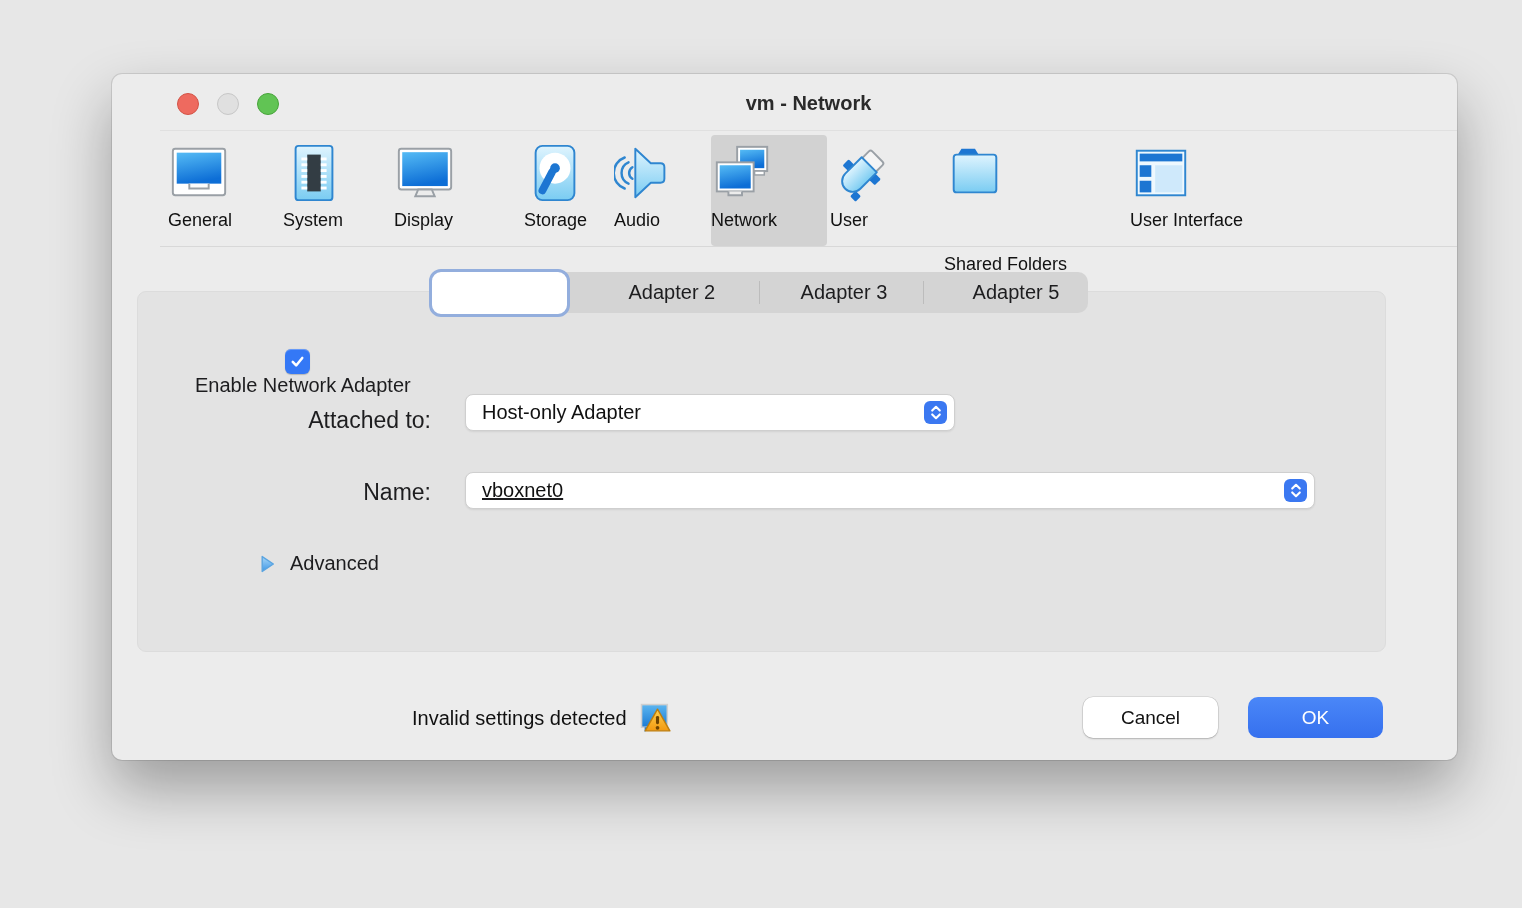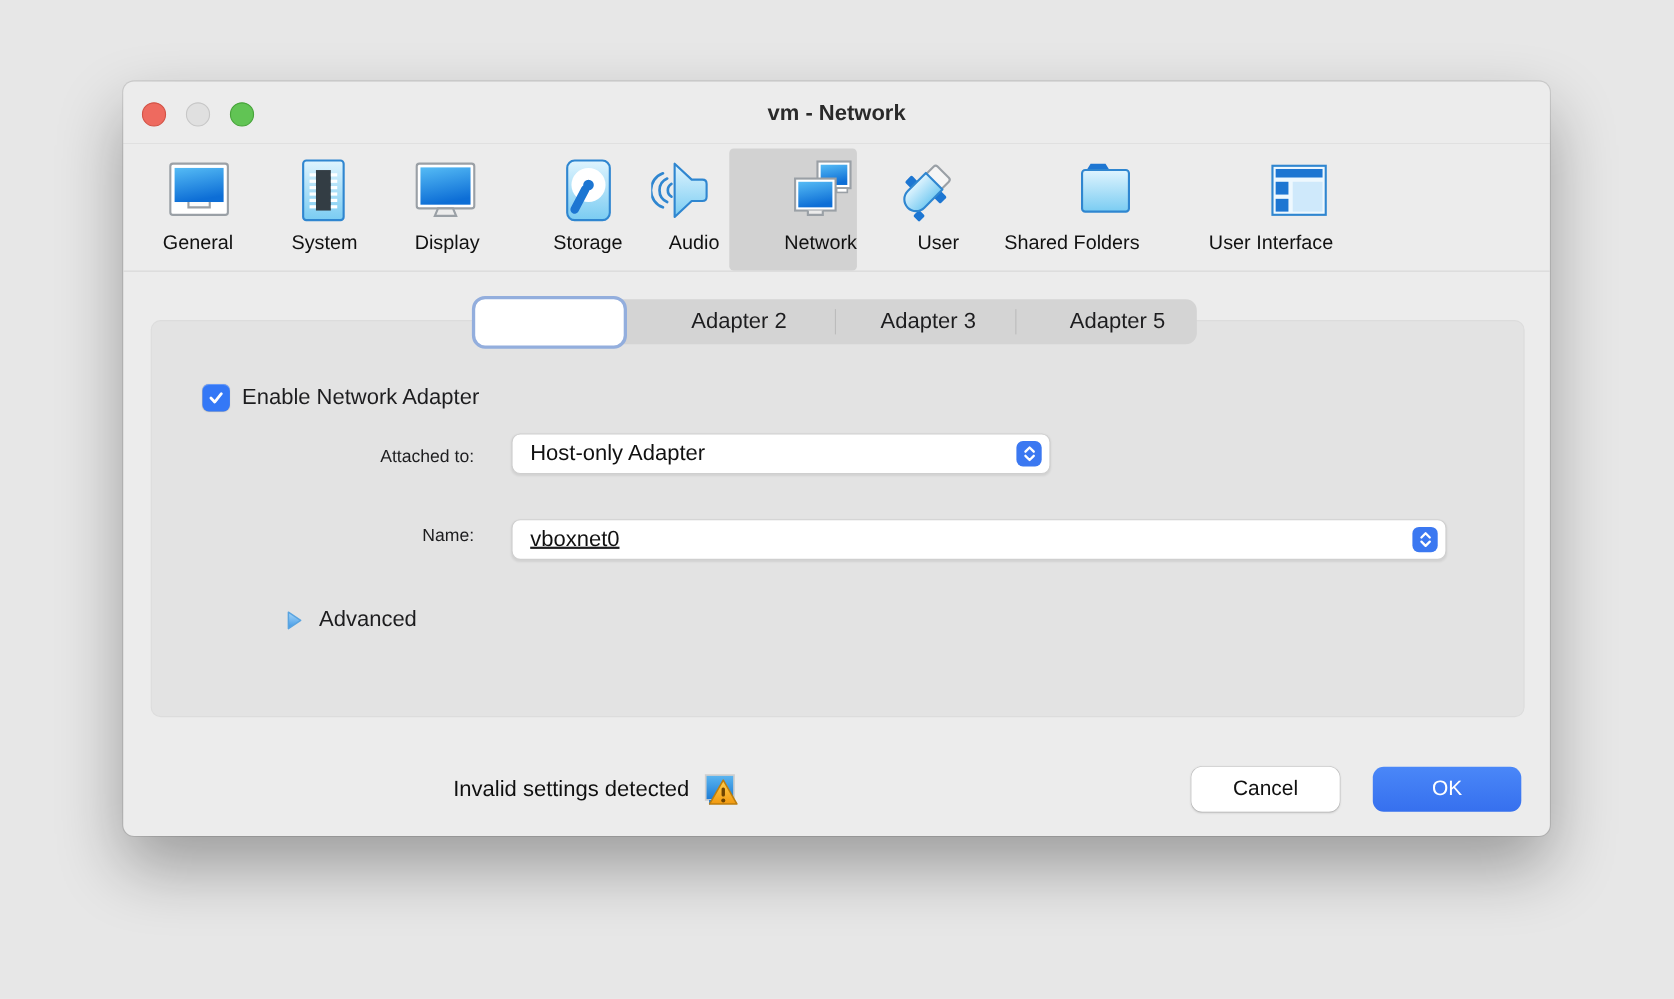"vm - Network" .window { padding-left: none -> 48px }
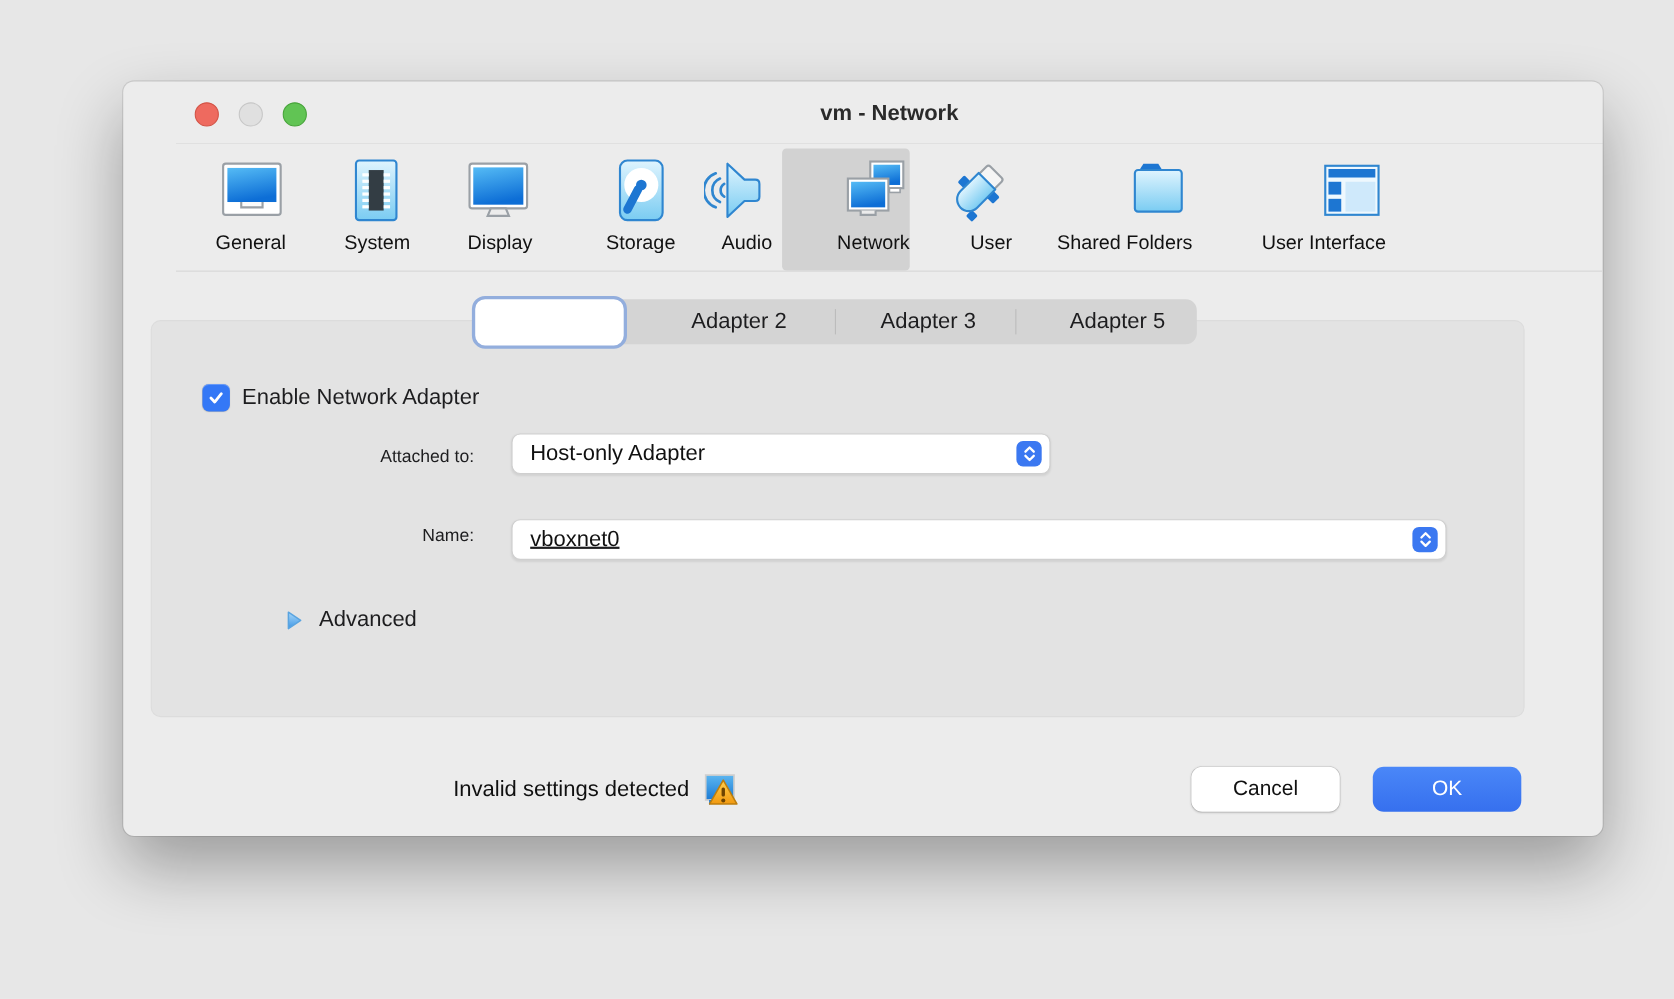"General" .titem { align-items: flex-end -> flex-start }
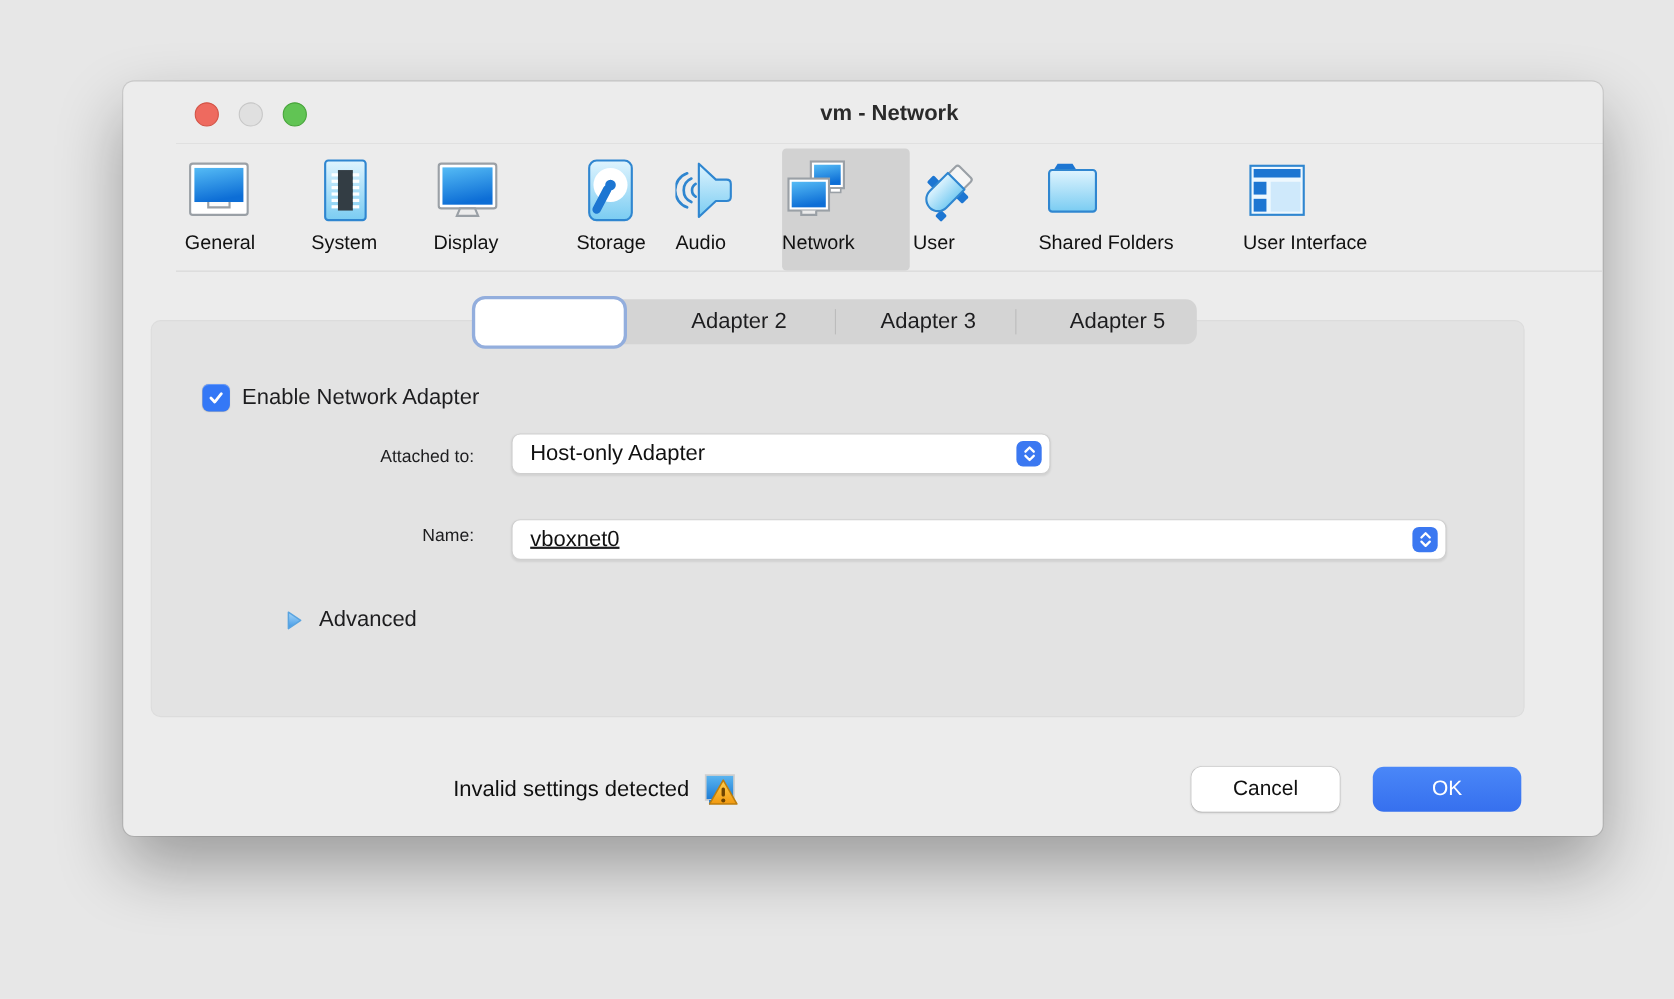"Shared Folders" div.titem { gap: none -> 44px }
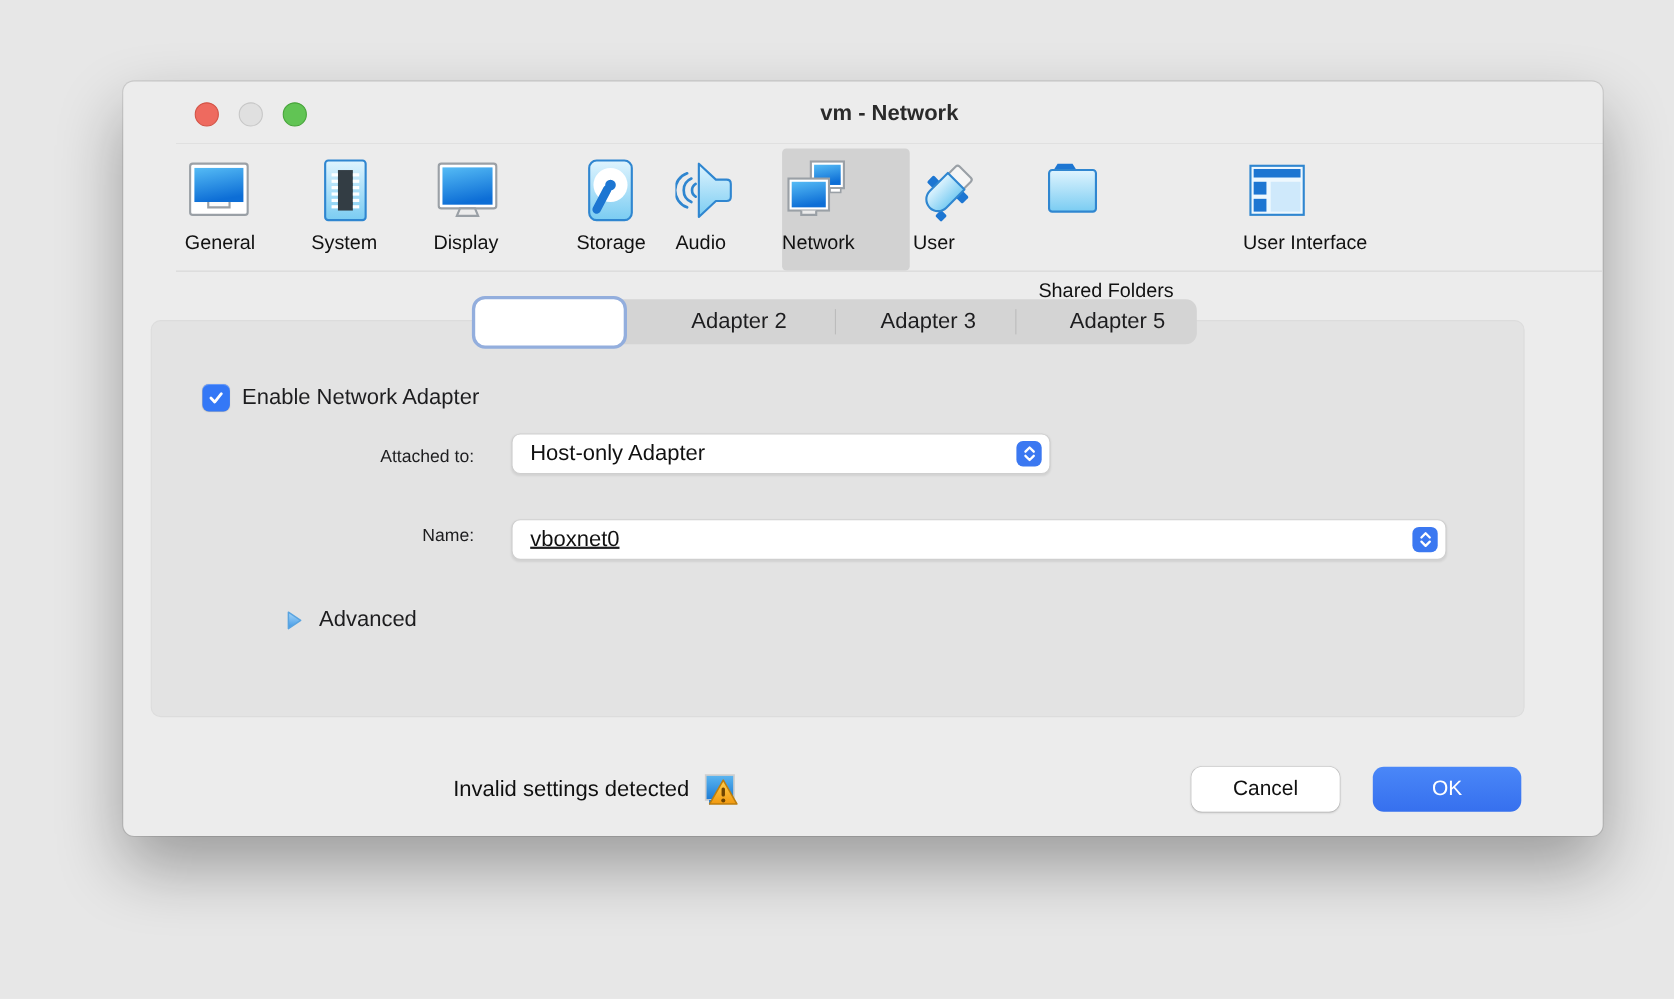"Enable Network Adapter" .chkrow { flex-direction: none -> column }
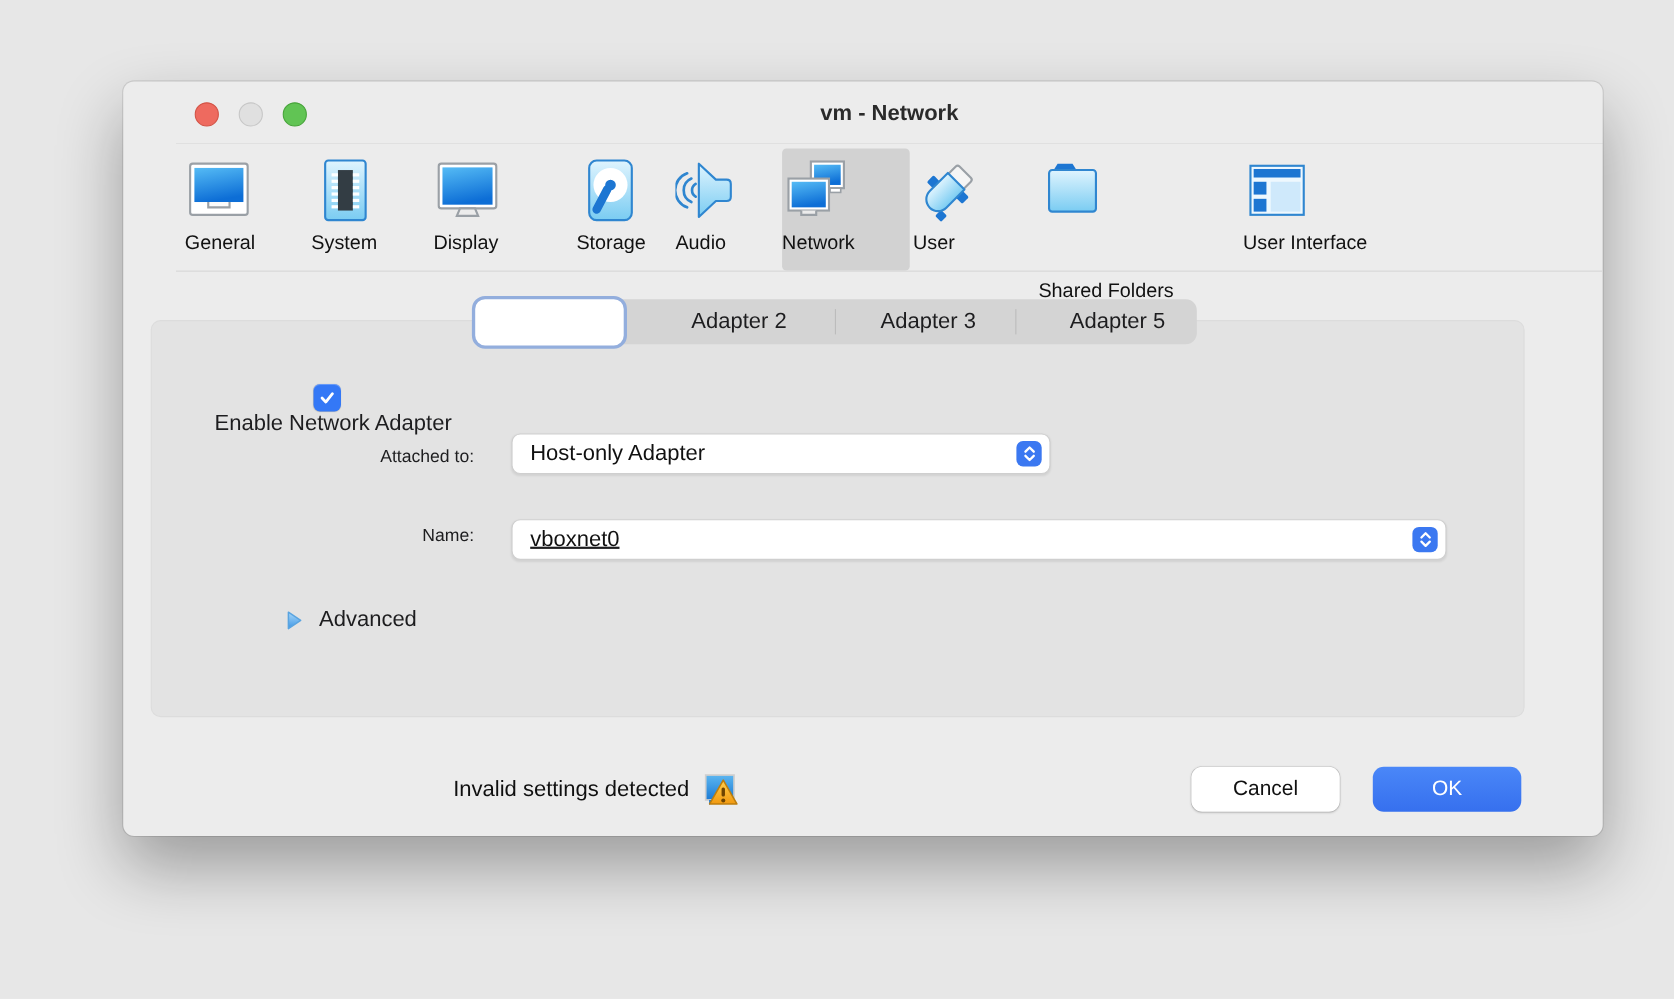"Attached to:" .flabel { font-size: 16px -> 23px }
